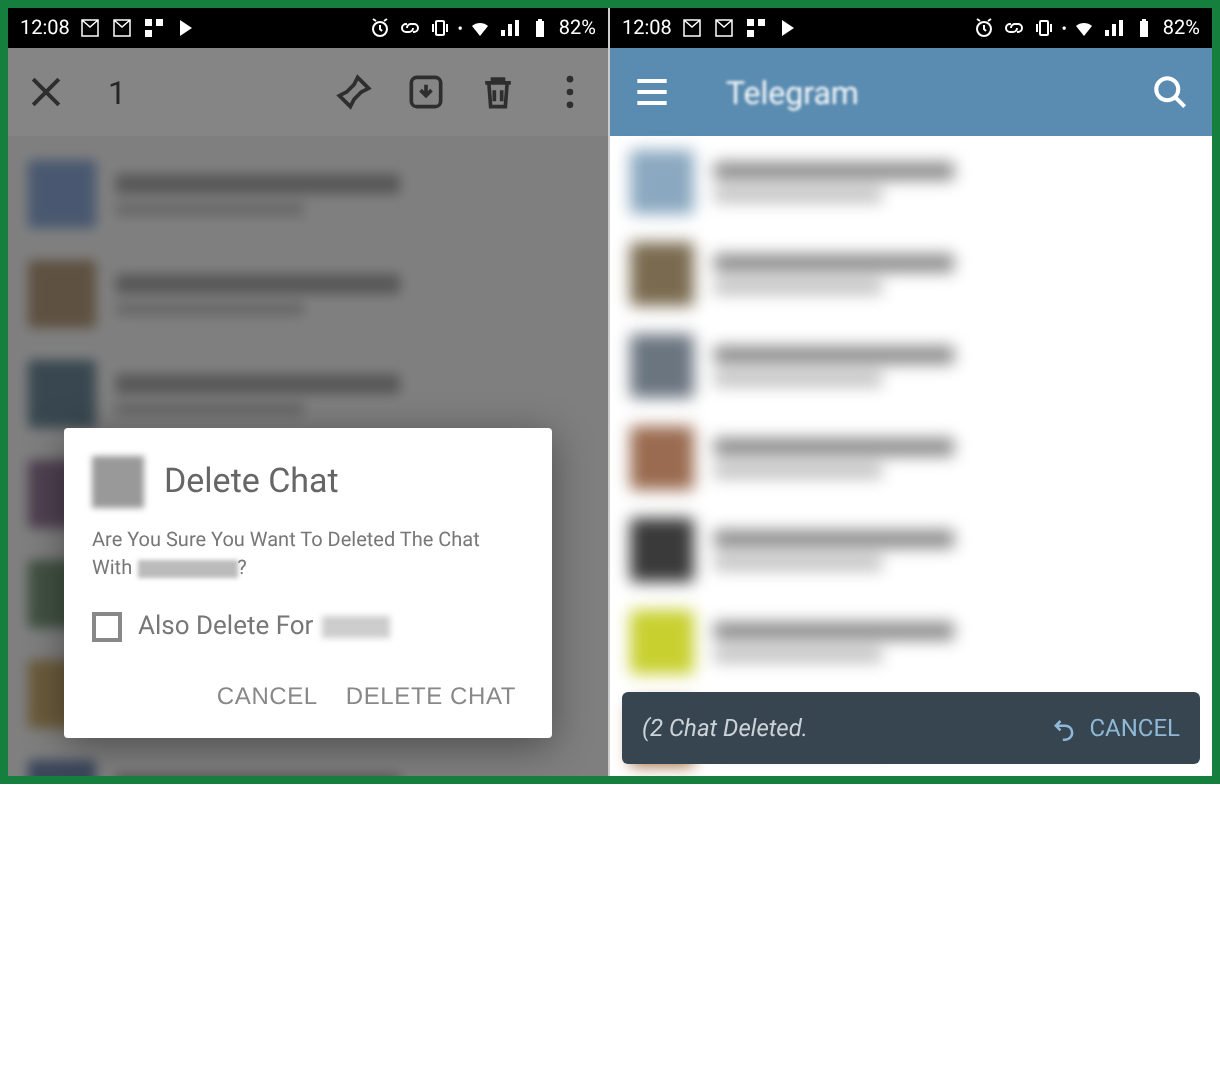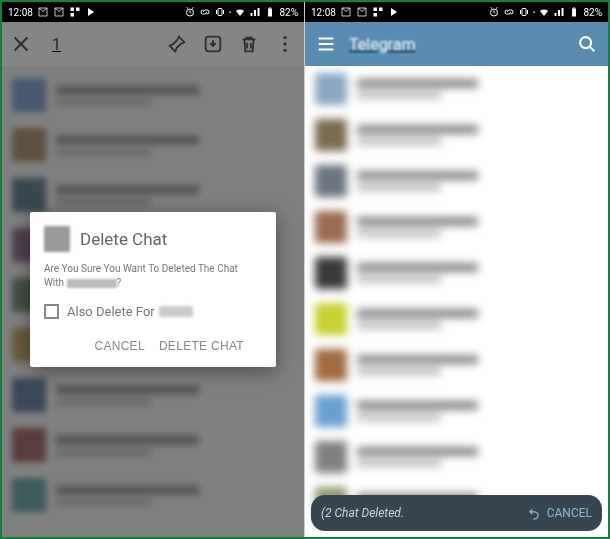"12:08" .container { border: 2px solid #15803d -> 4px solid #15803d; height: 539px -> 392px; text-decoration: underline -> none }
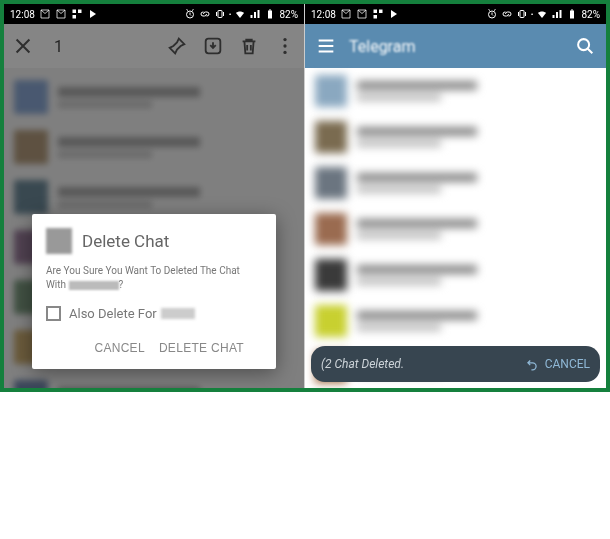"Telegram" .tg-header { gap: 12px -> 26px }
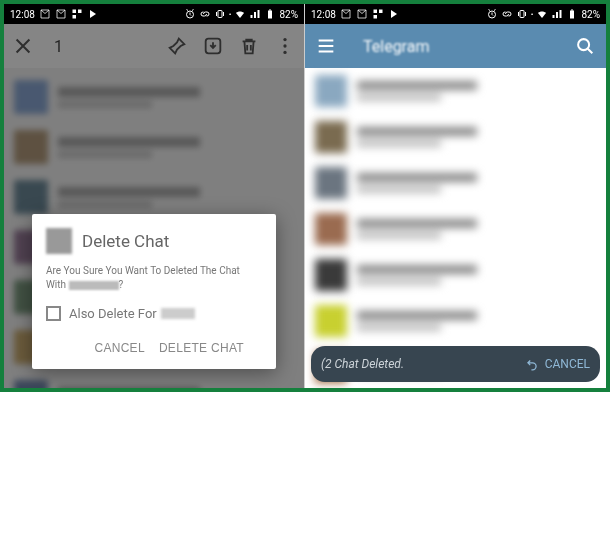"Delete Chat" .dialog { padding: 14px 28px 8px 14px -> 14px 14px 8px 14px }
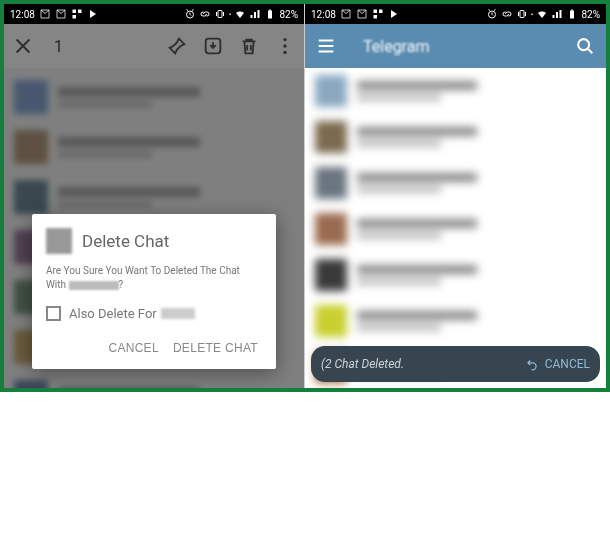"(2 Chat Deleted." .snackbar { border-radius: 14px -> 3px }
